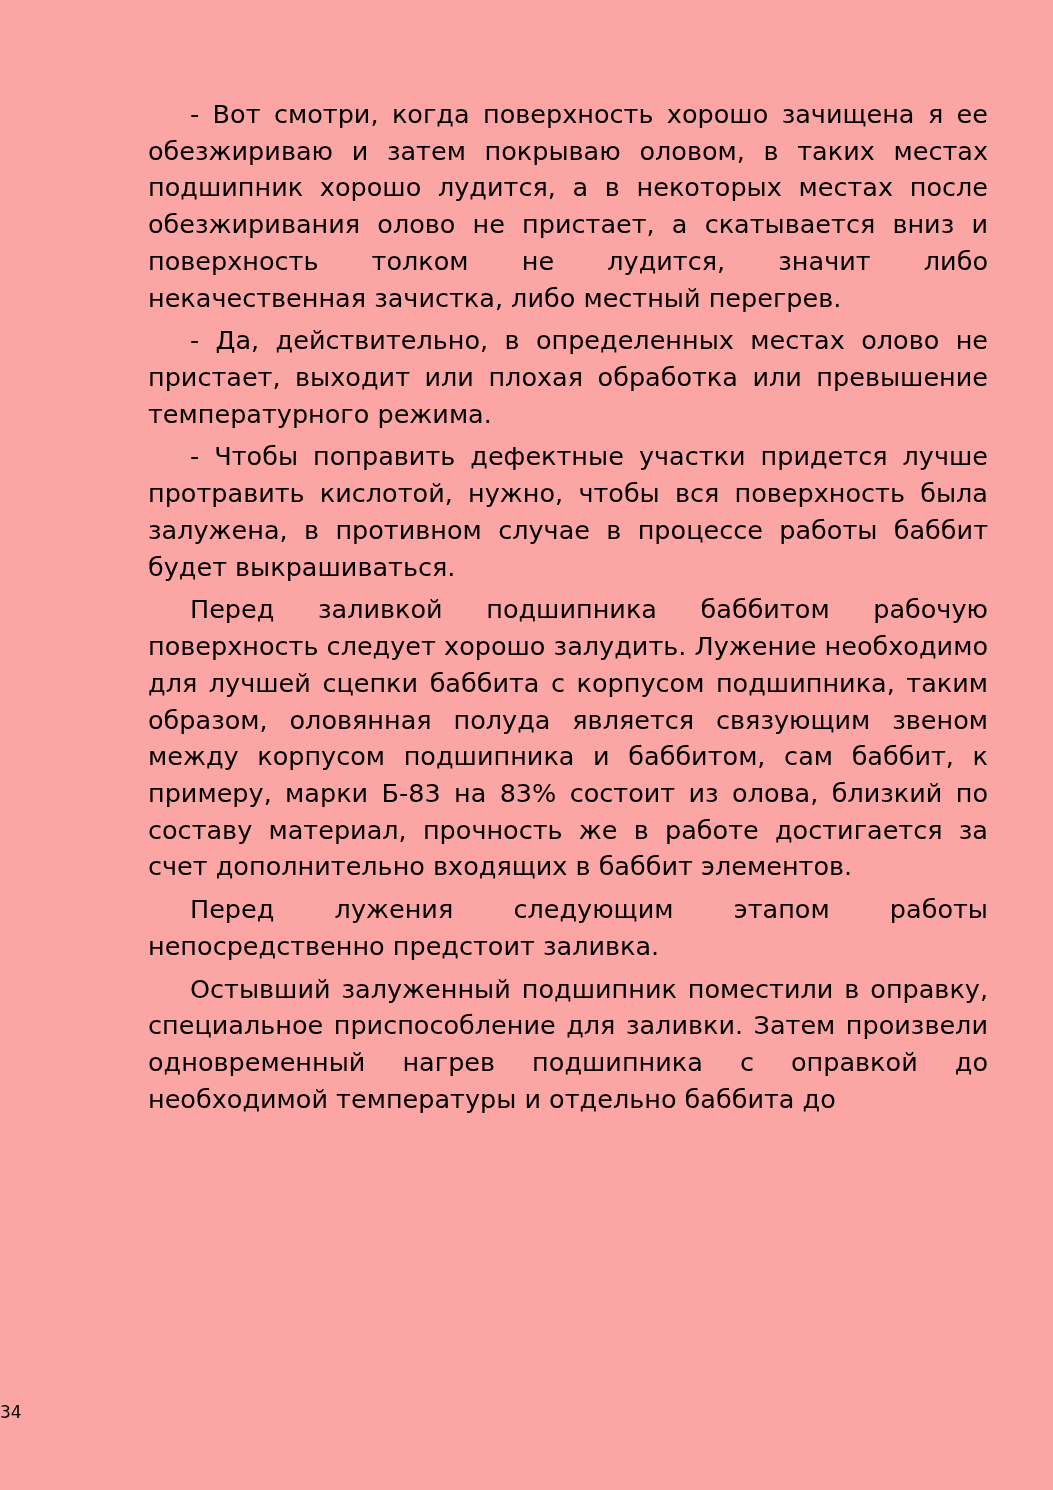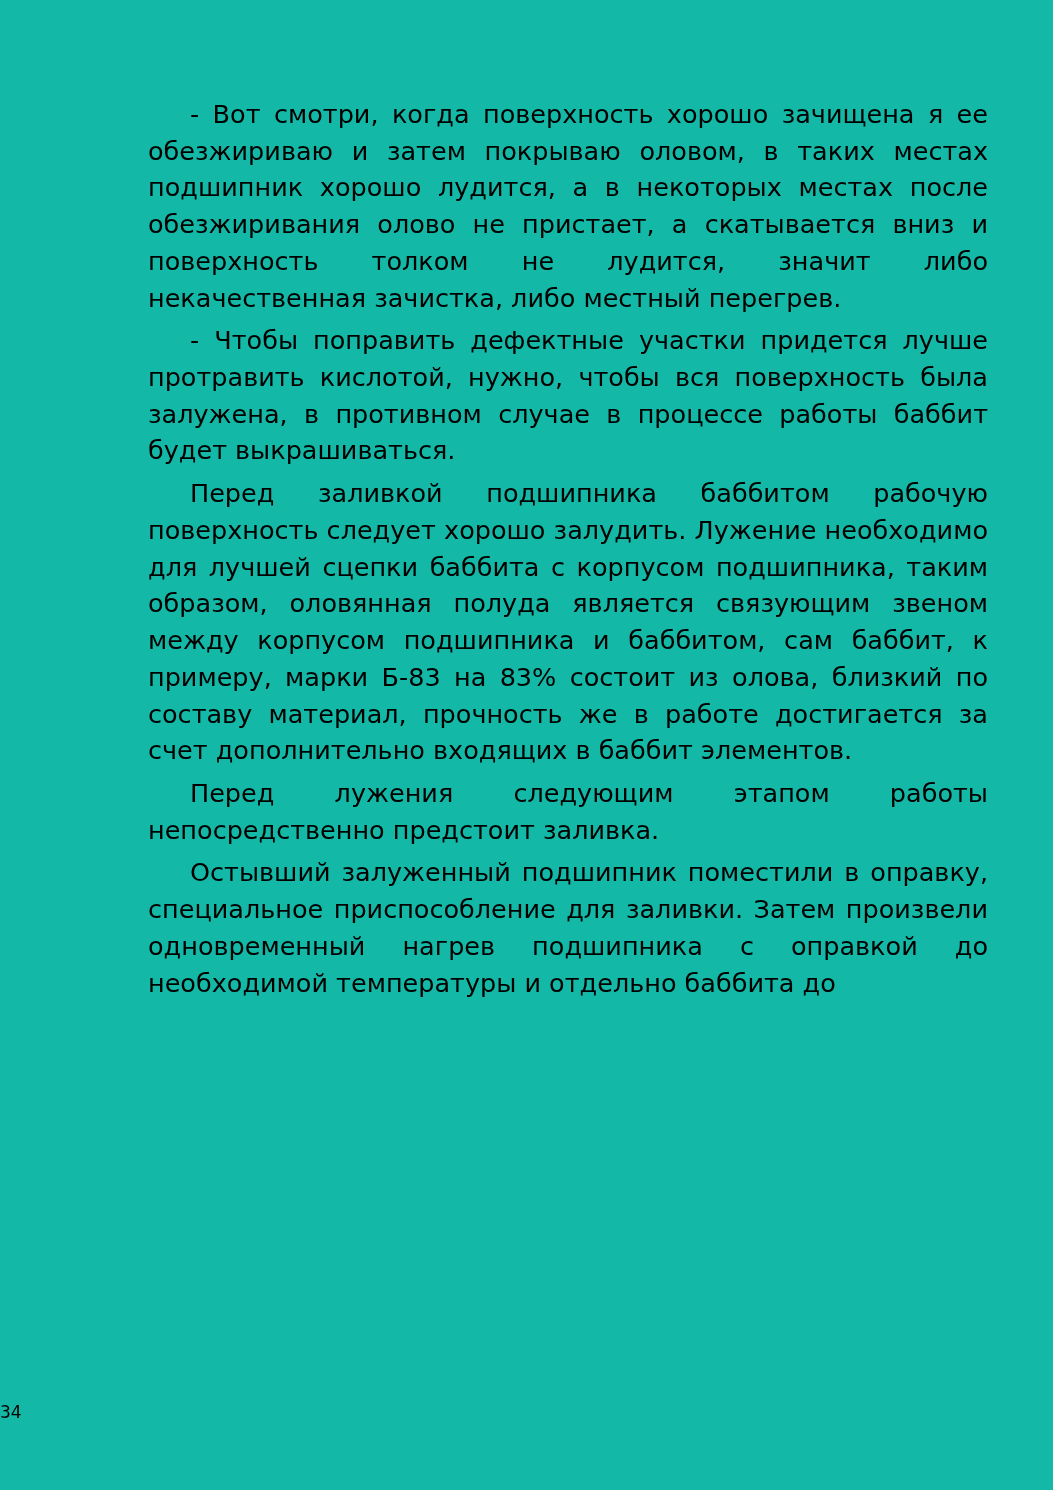"- Вот смотри, когда поверхность" .page { background: #14b8a6 -> #fca5a5 }
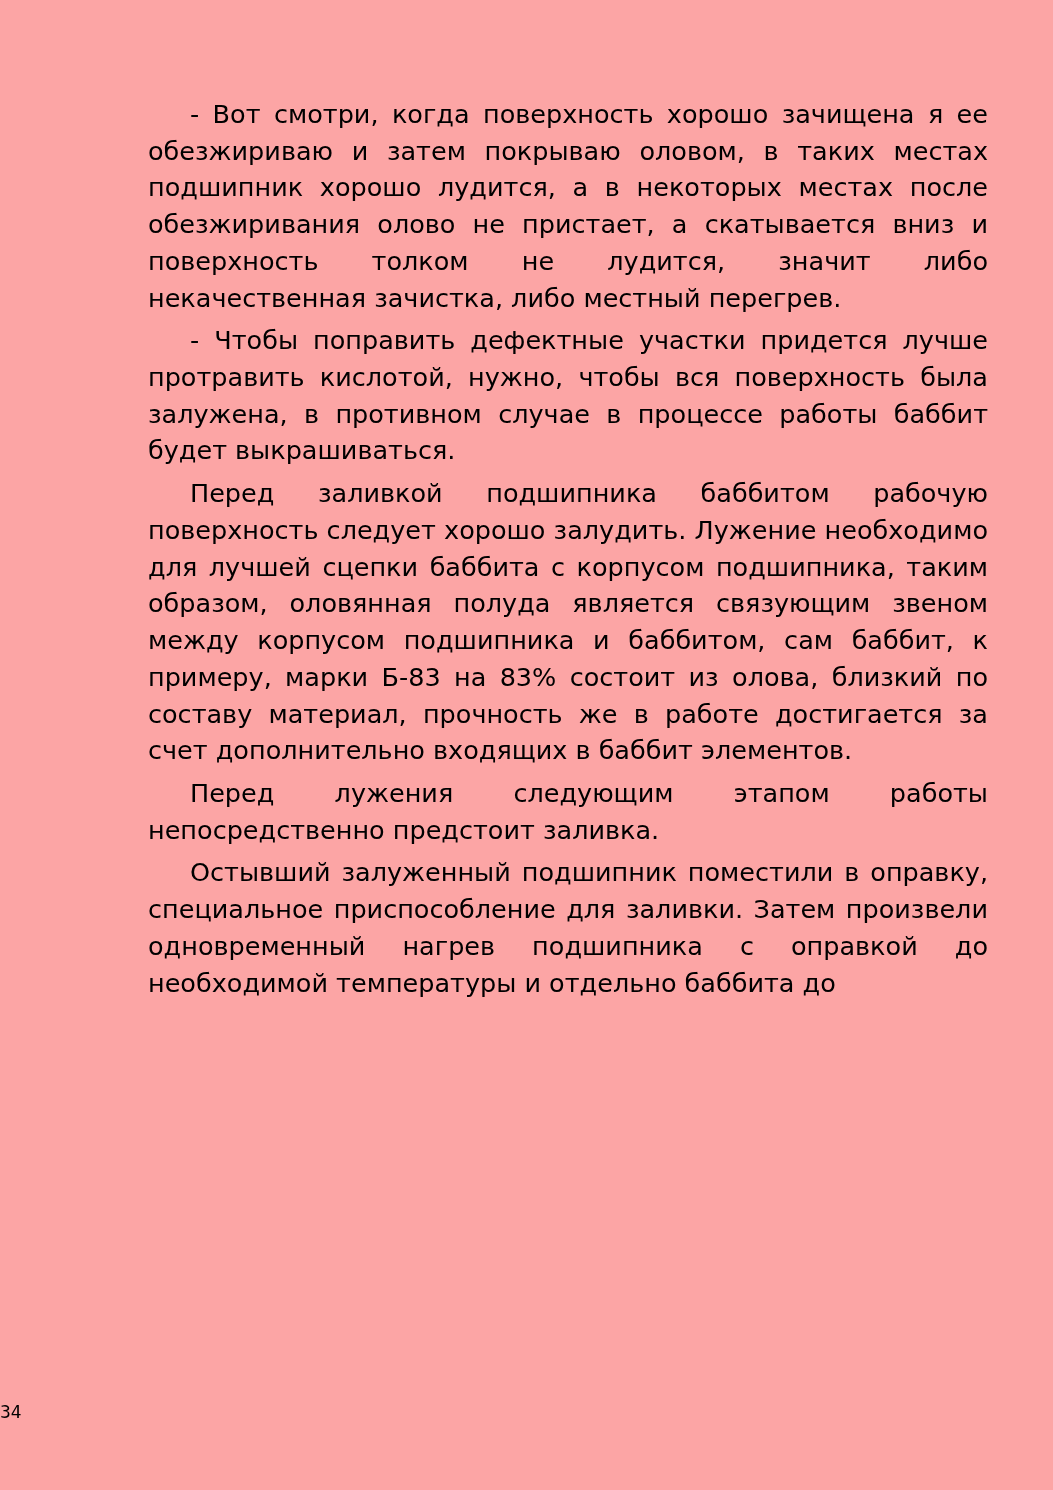"- Да, действительно, в определенных" p.para { html: none -> <p>- Да, действительно, в определенных местах олово не пристает, выходит или плохая обработка или превышение температурного режима.</p> }
